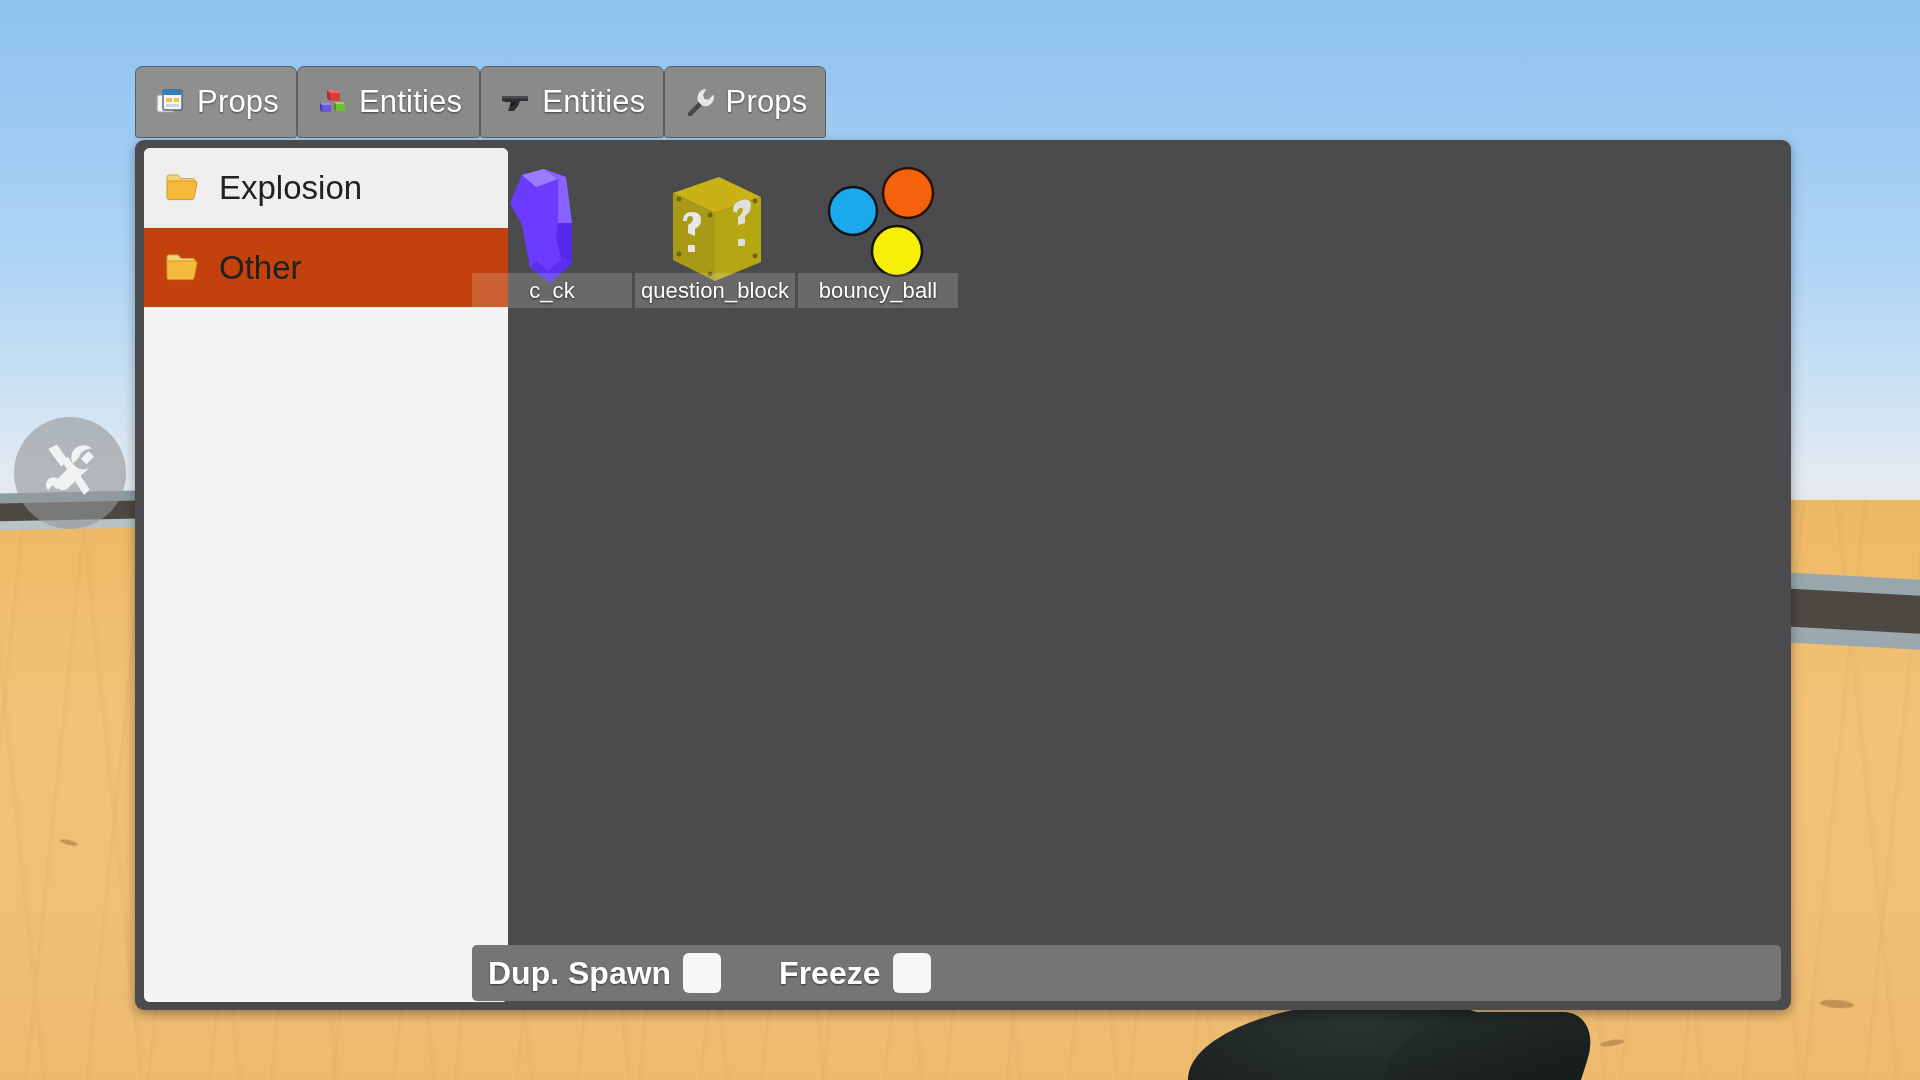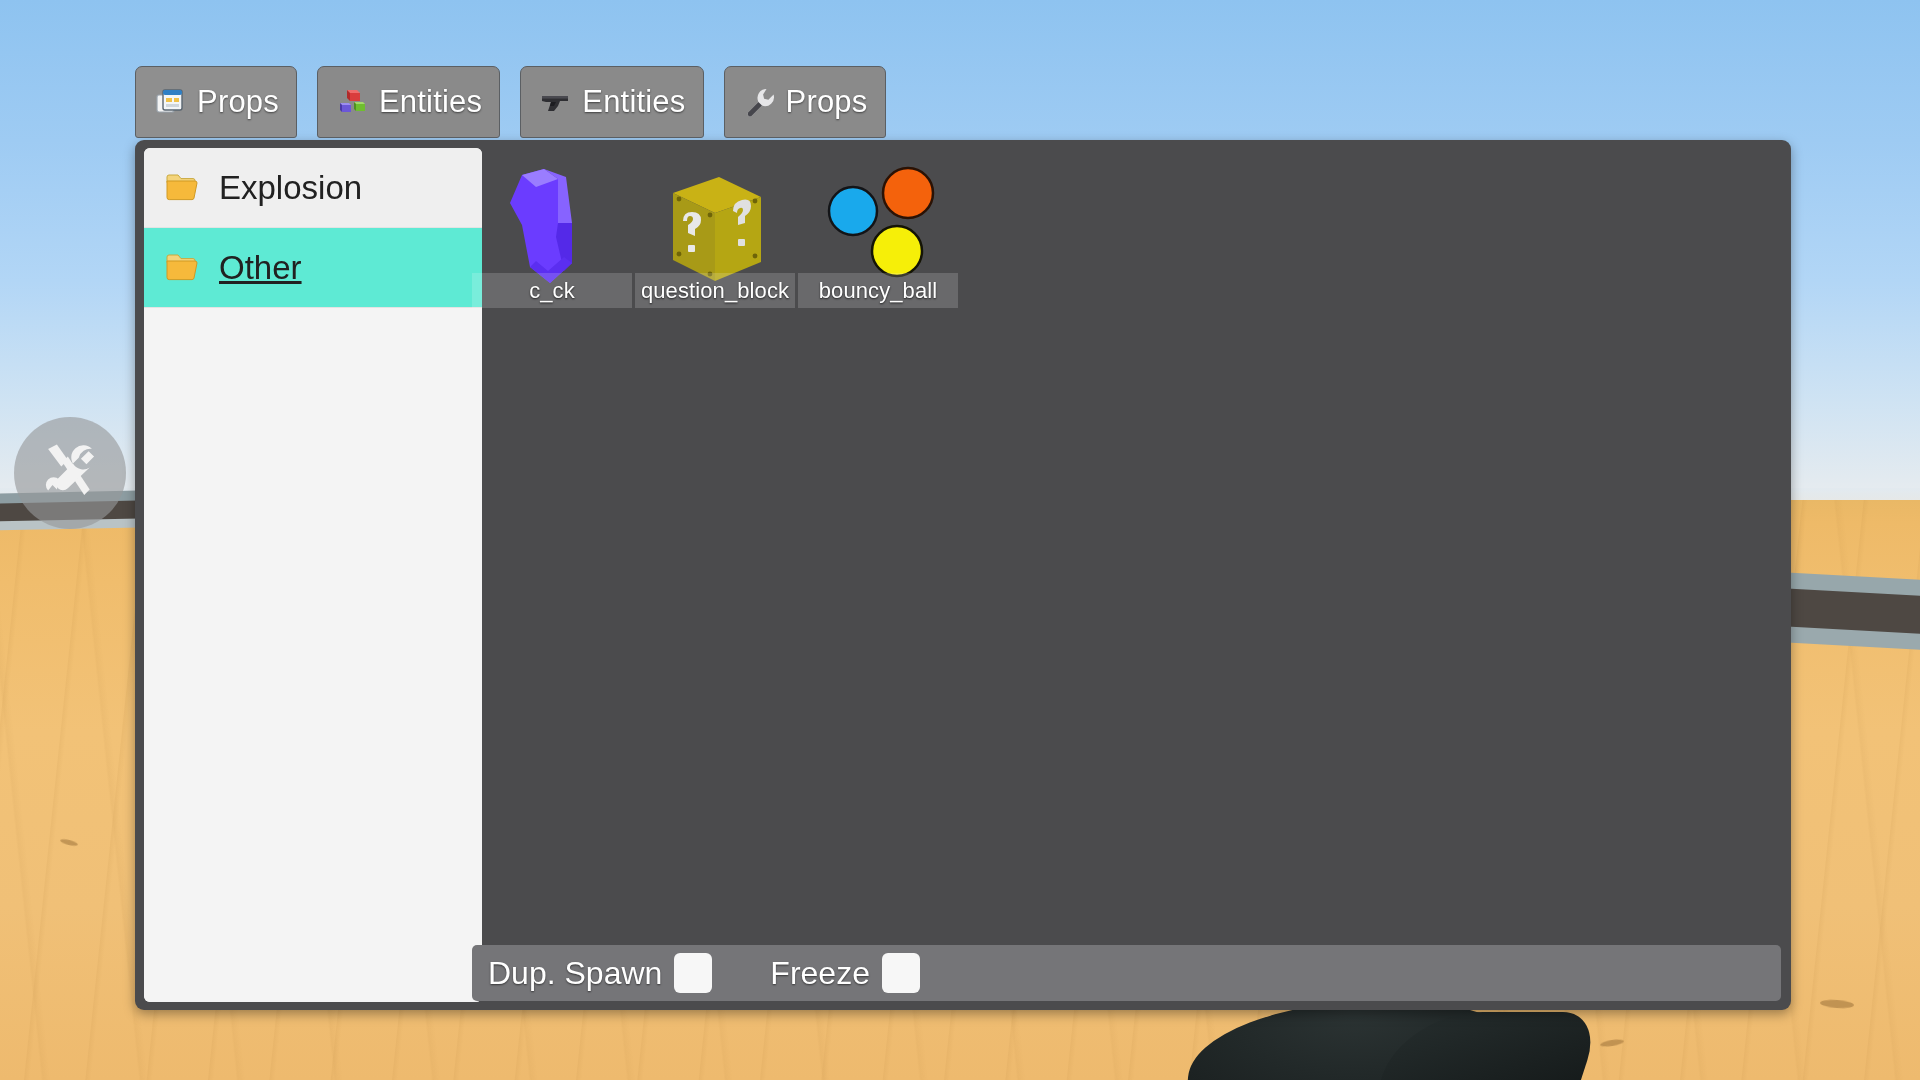"Props" .tabbar { gap: 20px -> 0 }
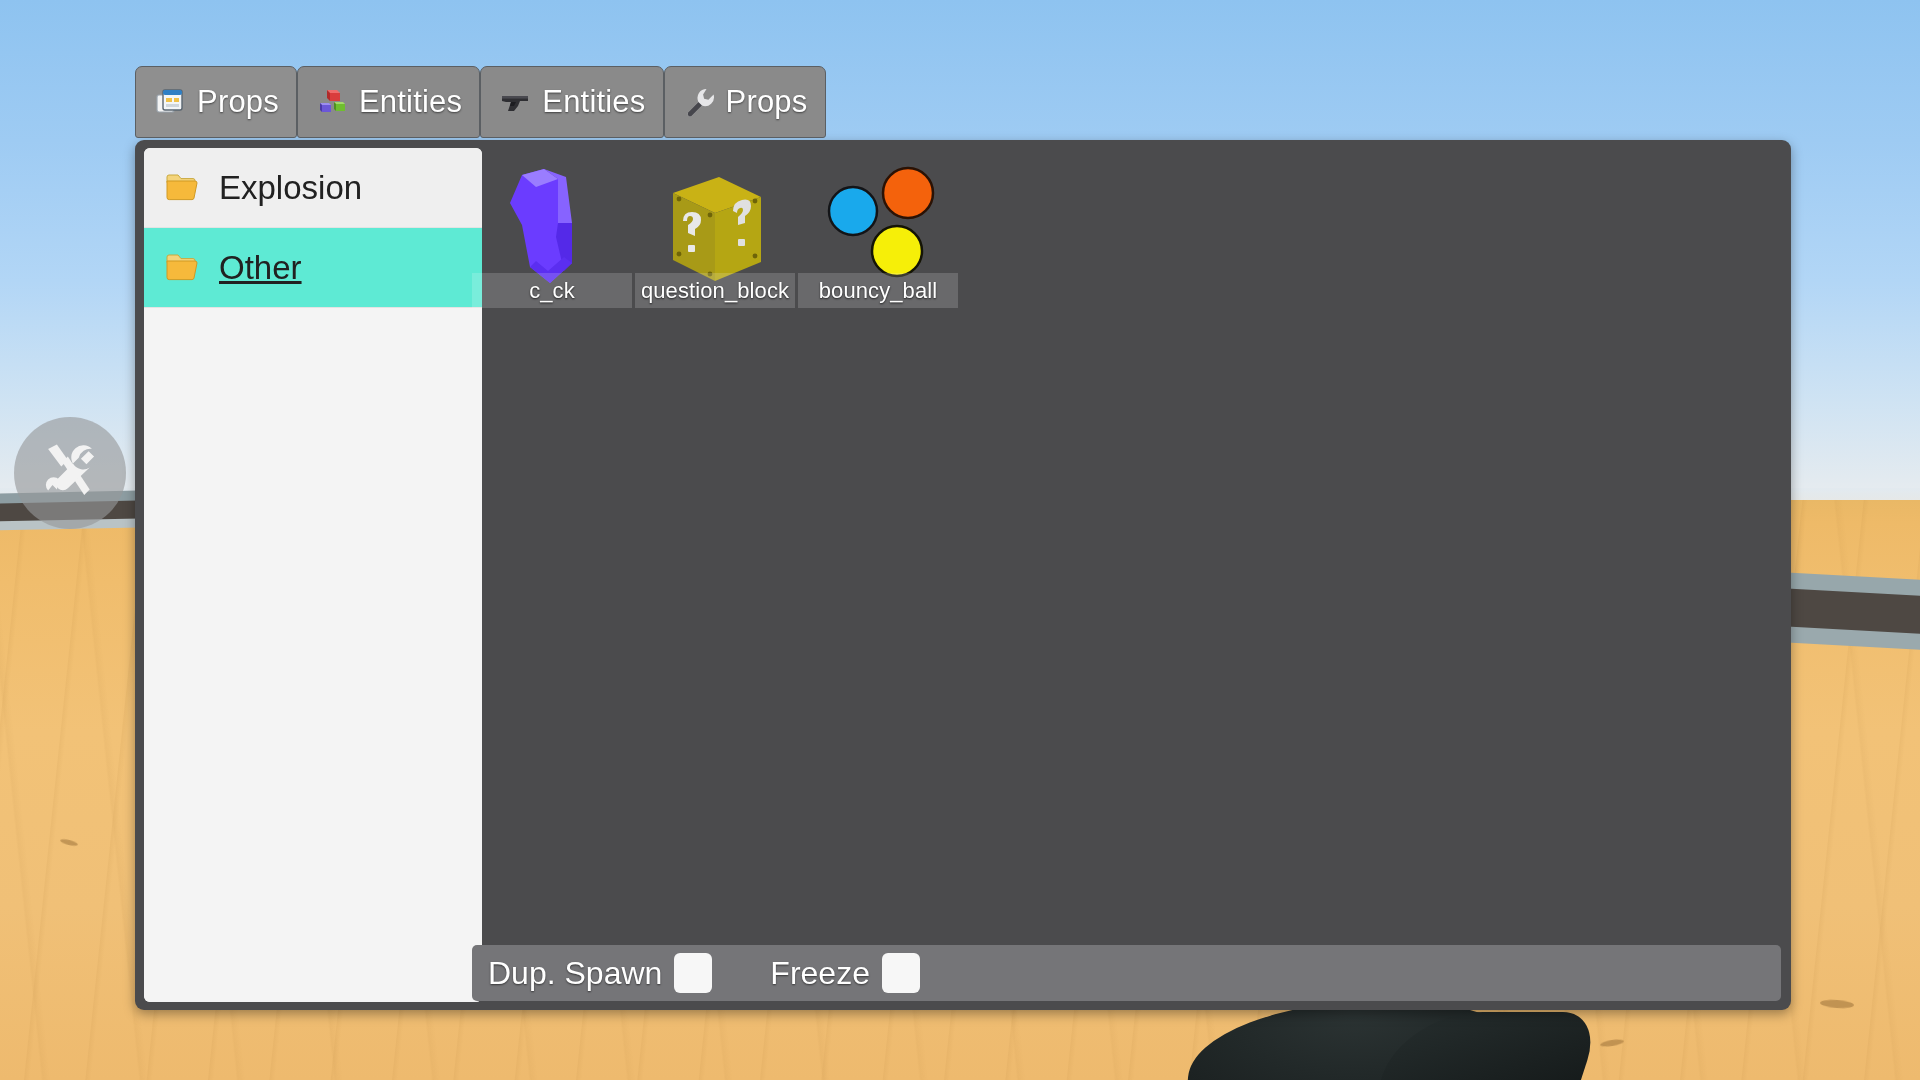"Explosion" .sidebar { width: 338px -> 364px }
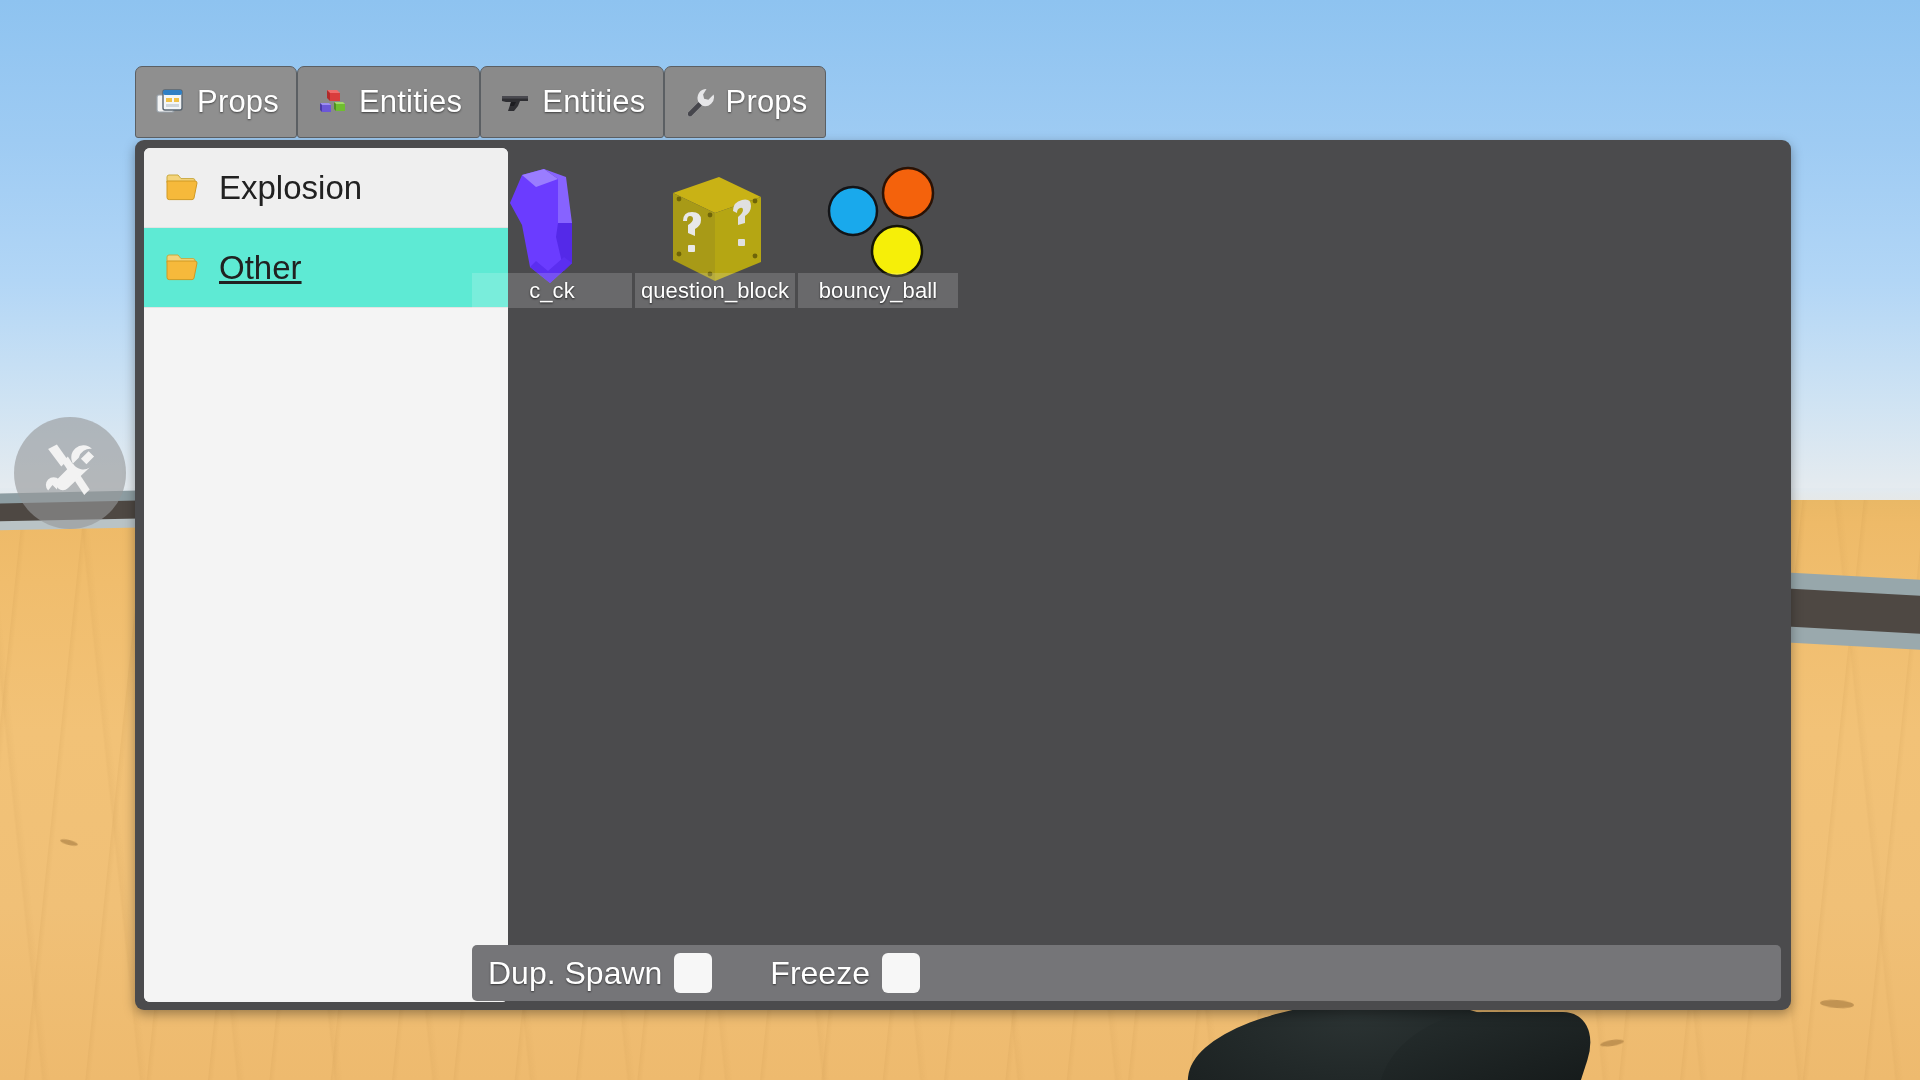"Other" .side-item:nth-child(2) { background: #5eead4 -> #c2410c; text-decoration: underline -> none }
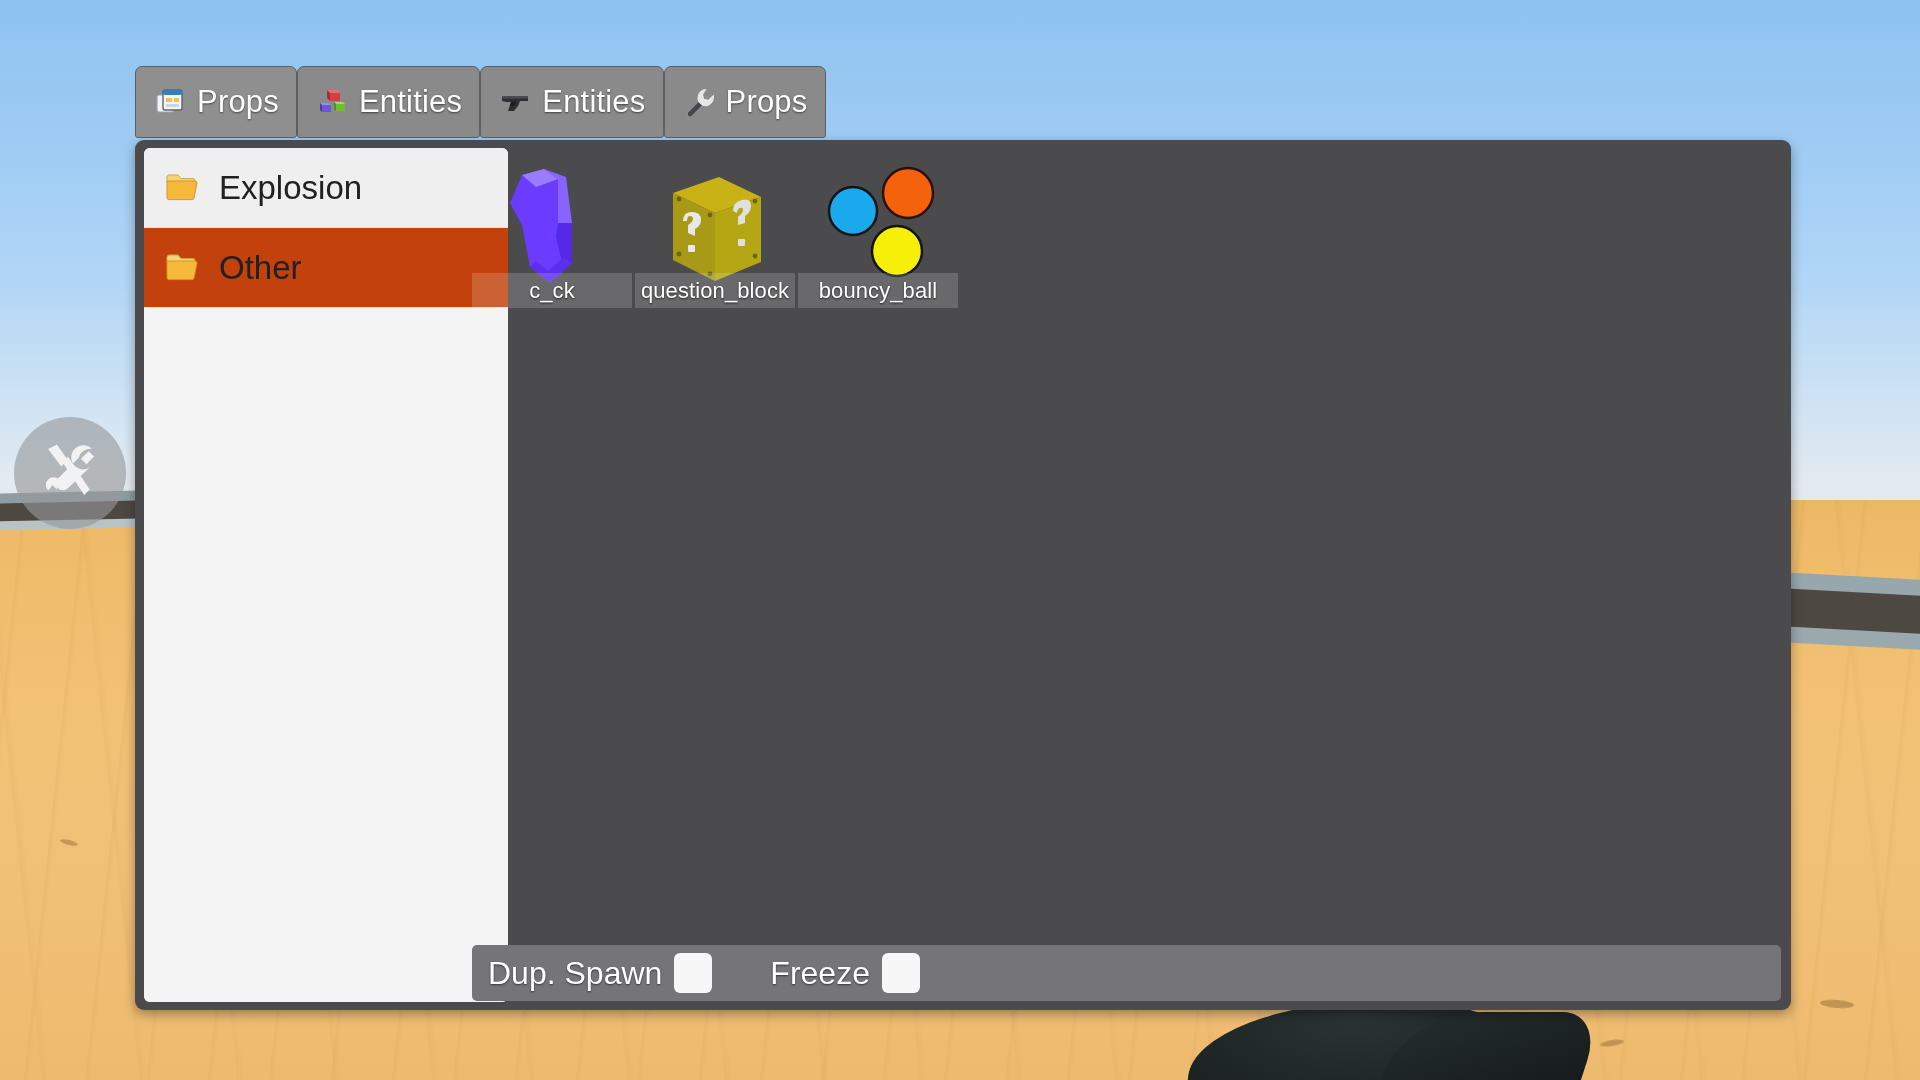"Dup. Spawn" .chk-group { font-weight: none -> bold }
